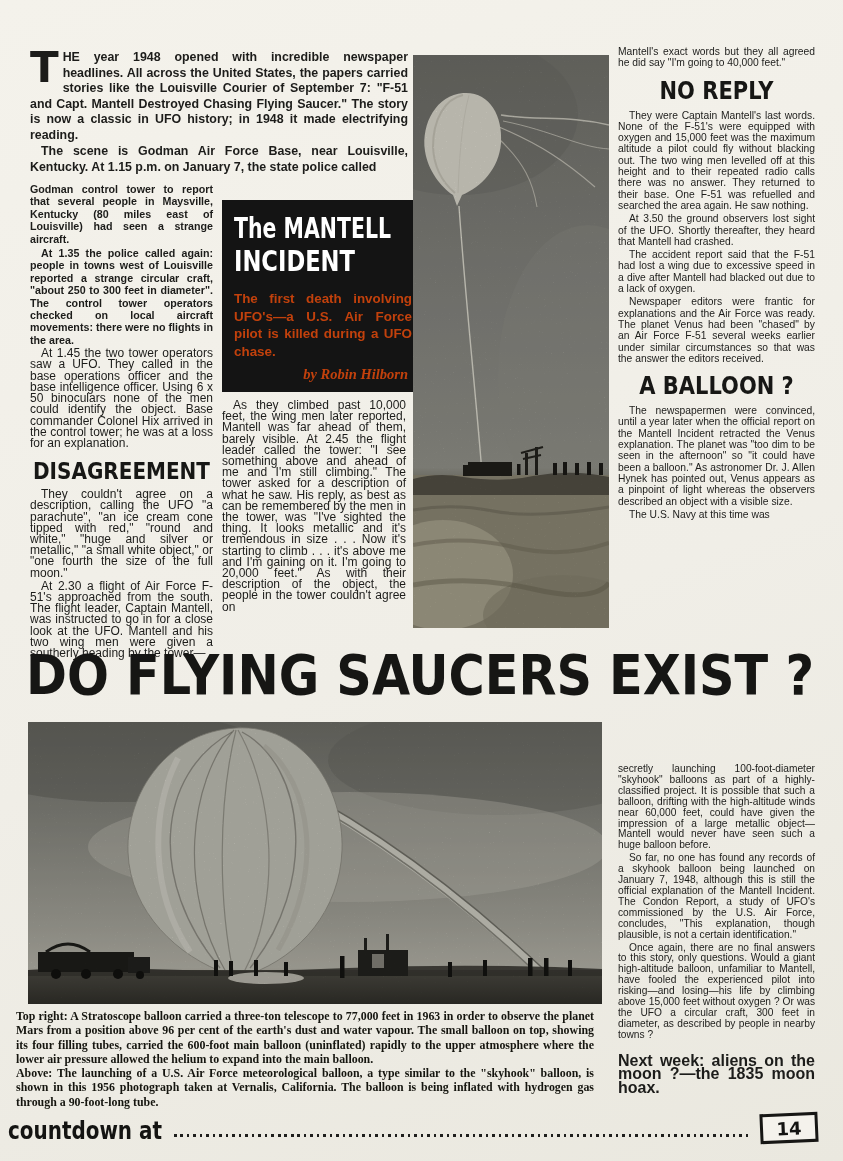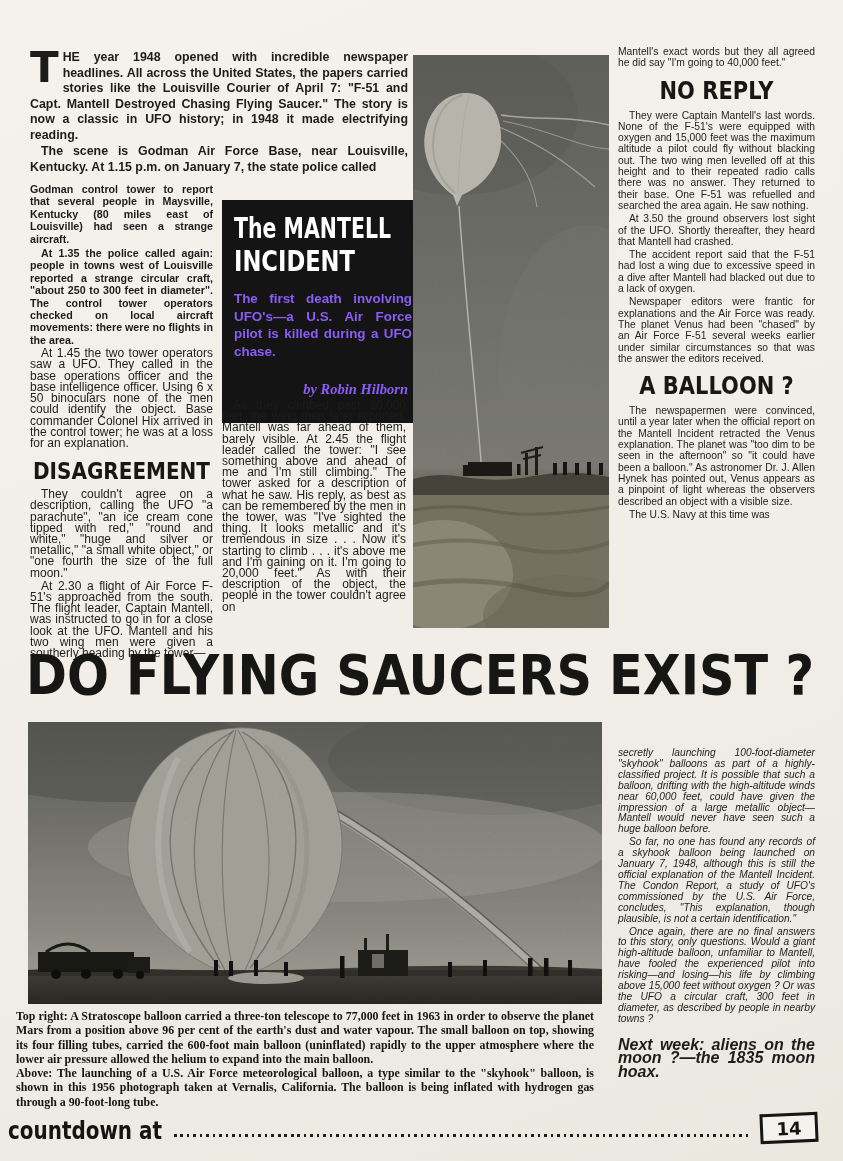"HE year 1948 opened with" span { text: April -> September }
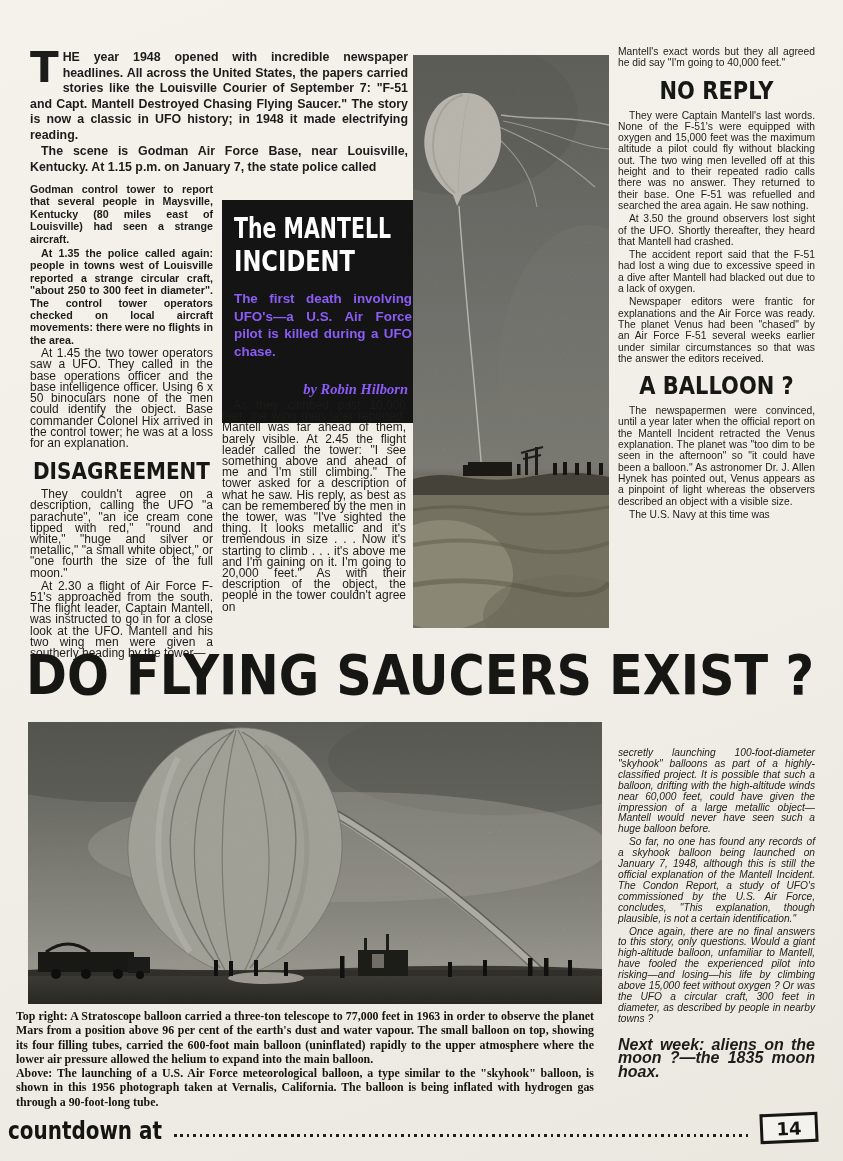"The MANTELL" .featurebox { color: #8b5cf6 -> #c2410c; padding: 11px 11px 25px 12px -> 11px 11px 9px 12px }
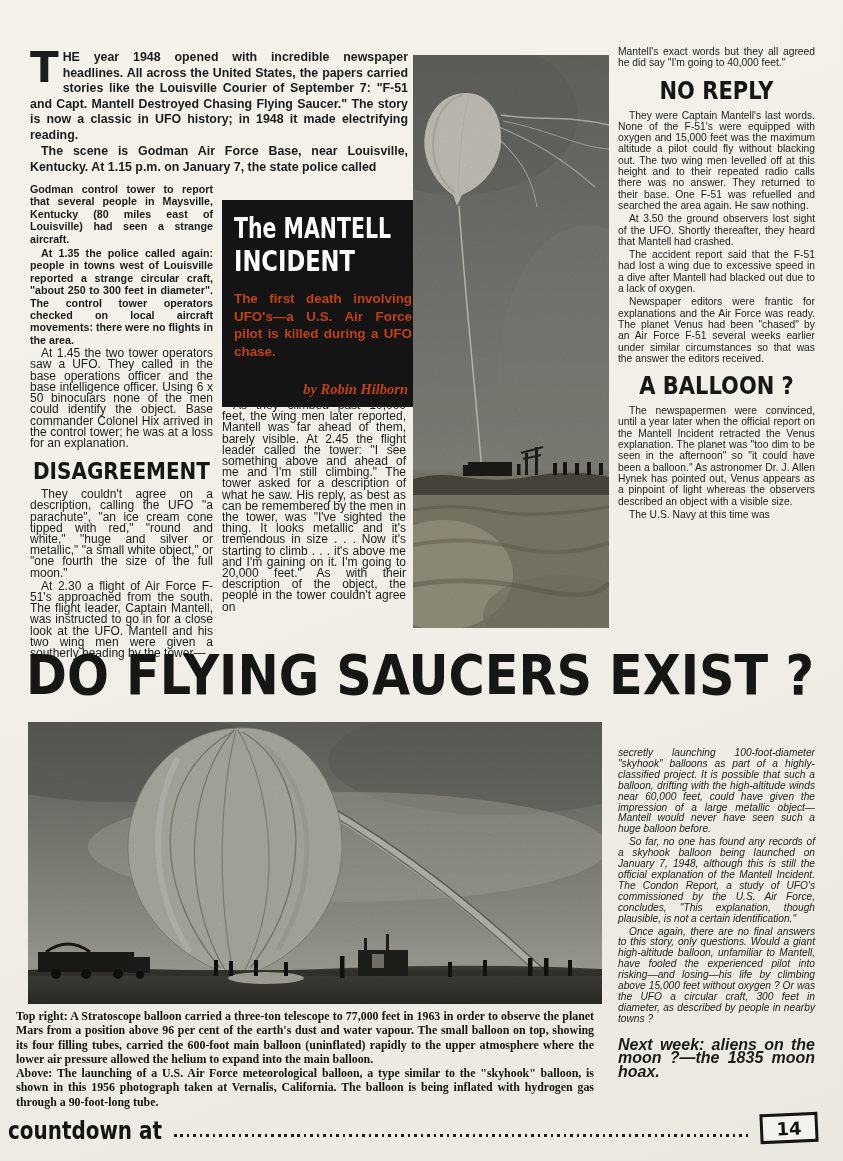"by Robin Hilborn" .fb-byline { margin-top: 21px -> 6px }
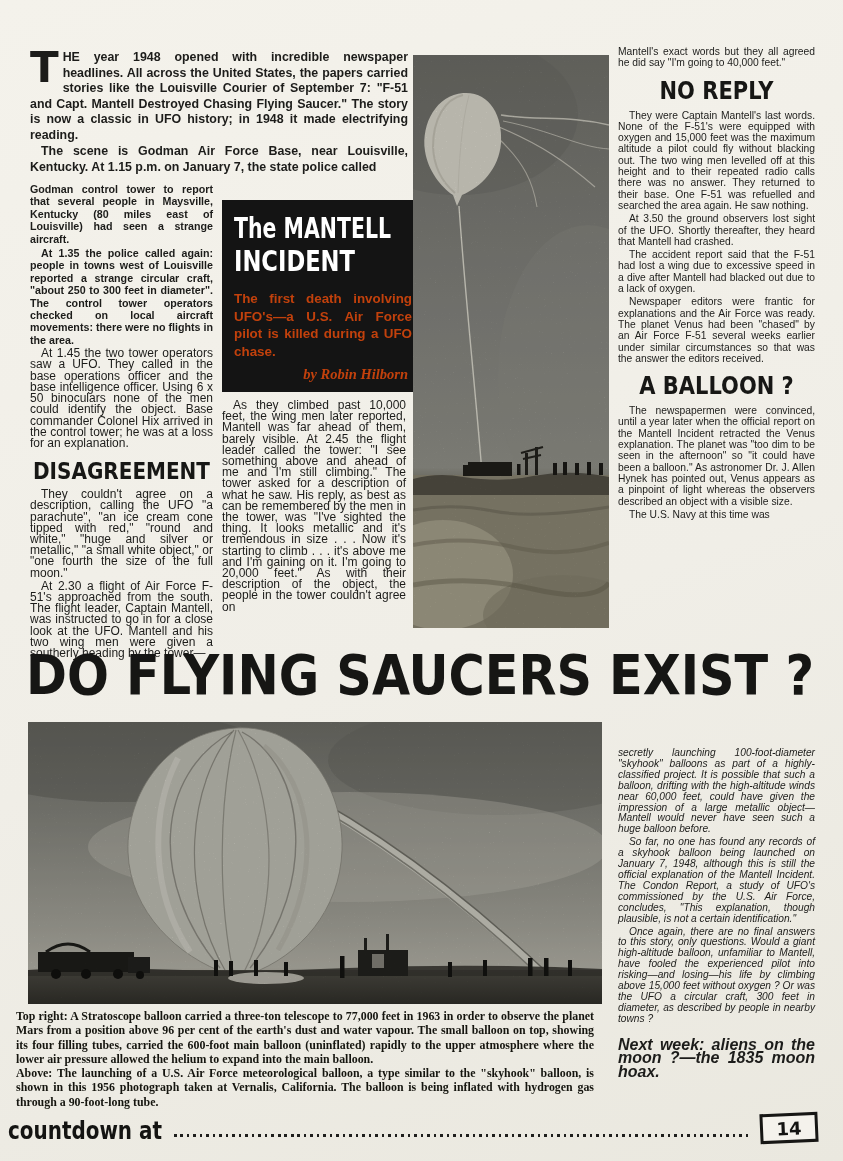"secretly launching 100-foot-diameter" .col-br { font-style: italic -> none; top: 748px -> 764px }
